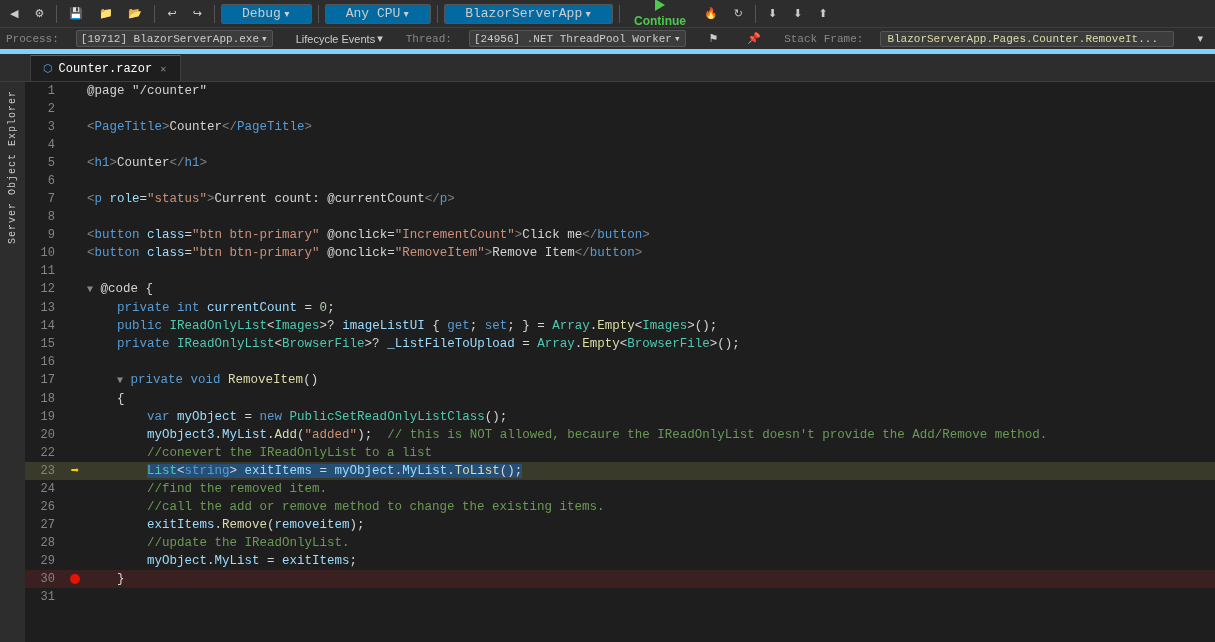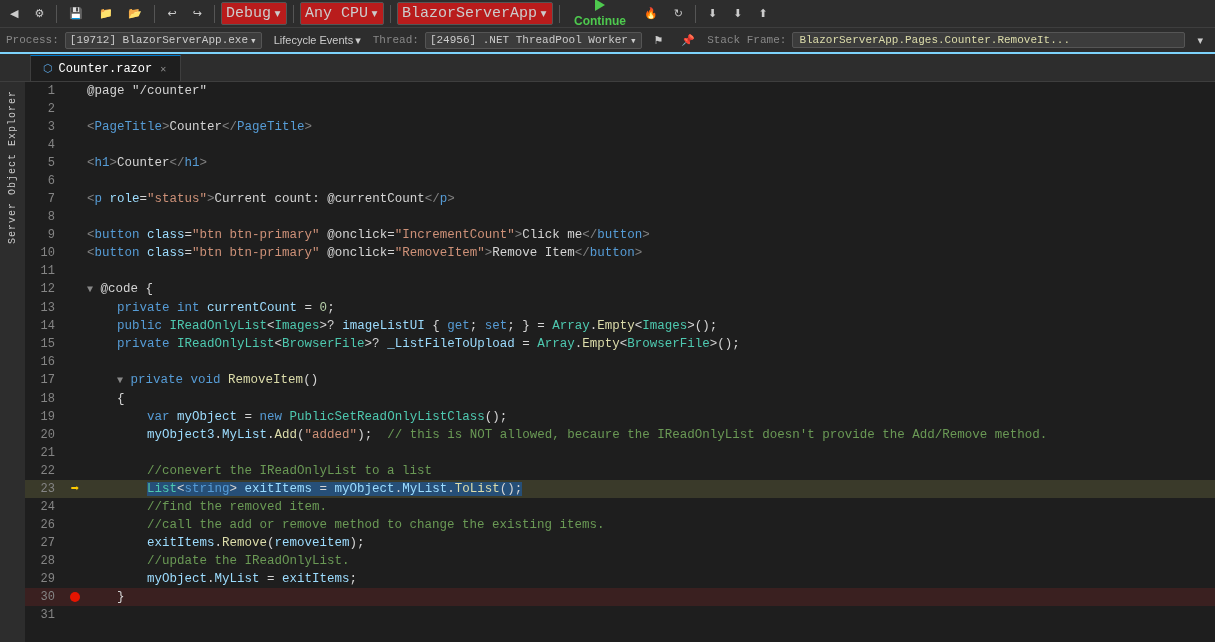"Debug" .toolbar-dropdown { background: #b91c1c -> #0369a1; font-size: 15px -> 13px; padding: 1px 4px -> 1px 20px }
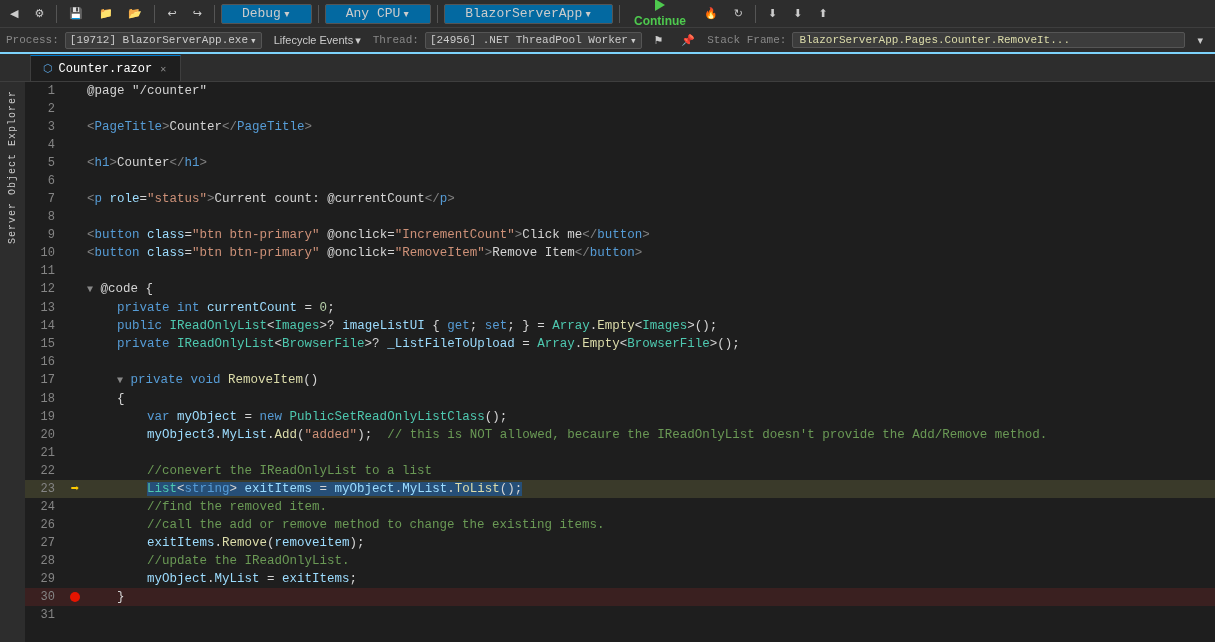"Process:" .debug-bar { border-bottom: 2px solid #7dd3fc -> 5px solid #7dd3fc; gap: 6px -> 17px }
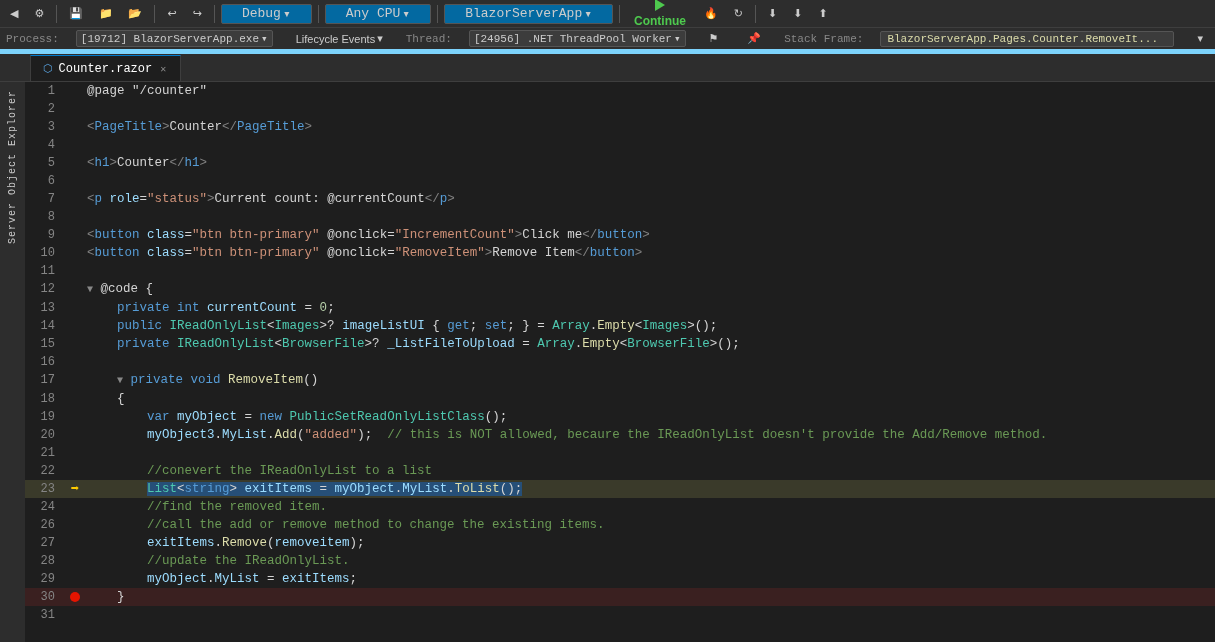"21" div.code-line { html: <div> <div>21</div> <div></div> <div> </div> </div> -> none }
